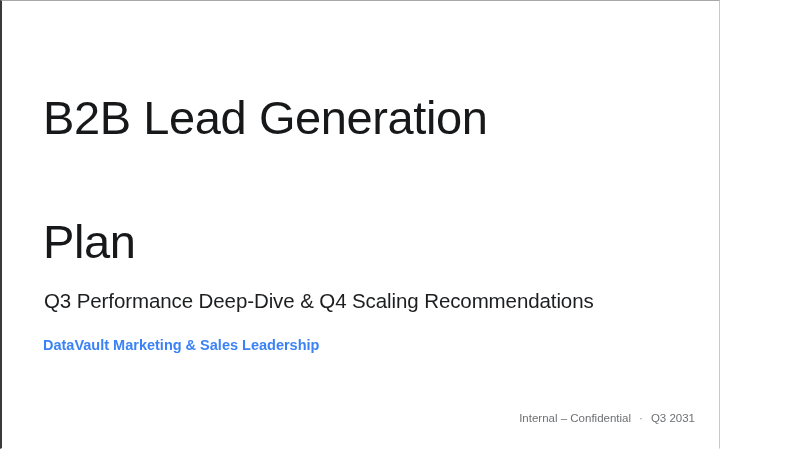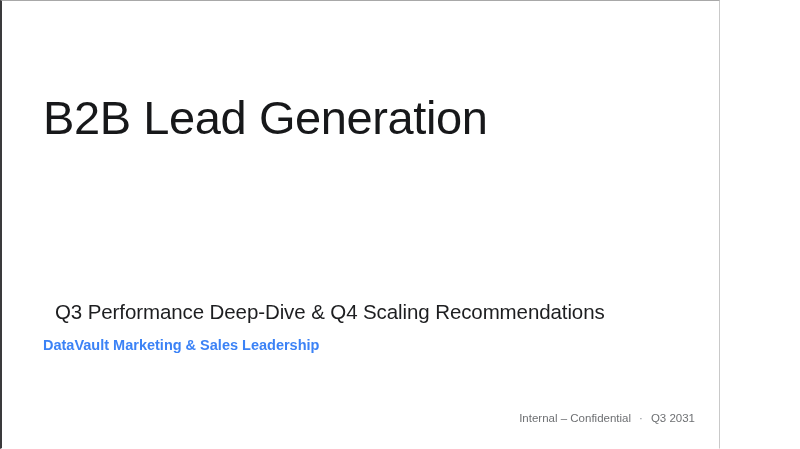"Plan" span { html: none -> <span>Plan</span> }
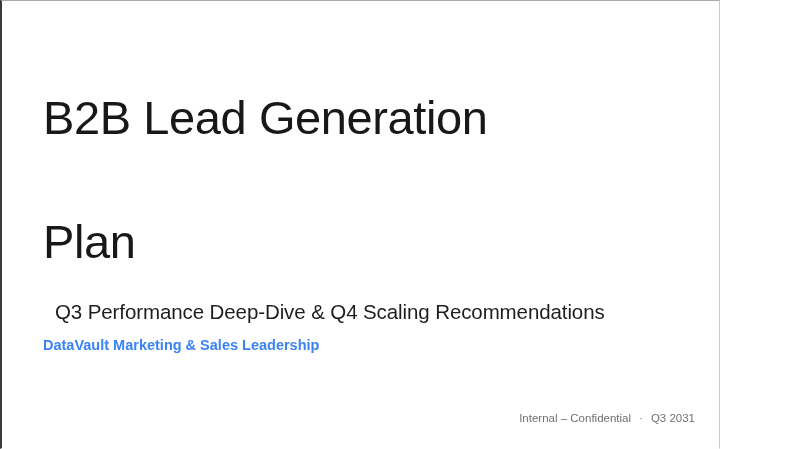"Q3 Performance Deep-Dive & Q4" .slide-subtitle { margin: 12px -> 1px }
